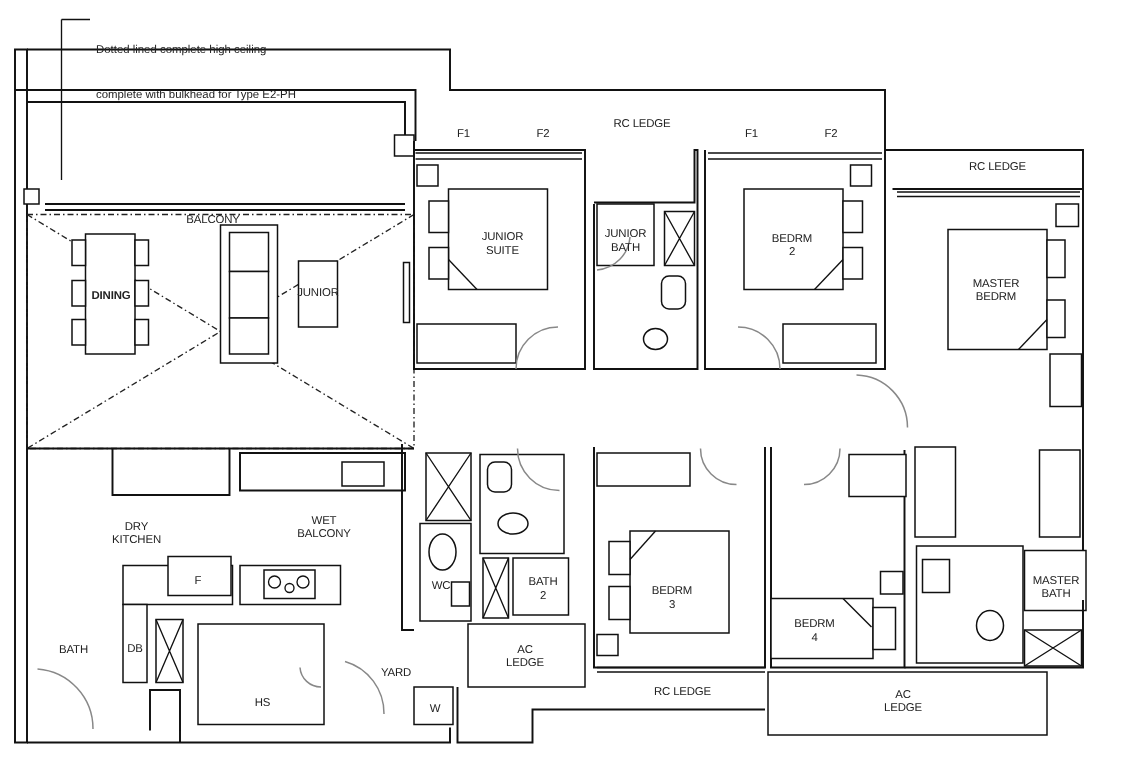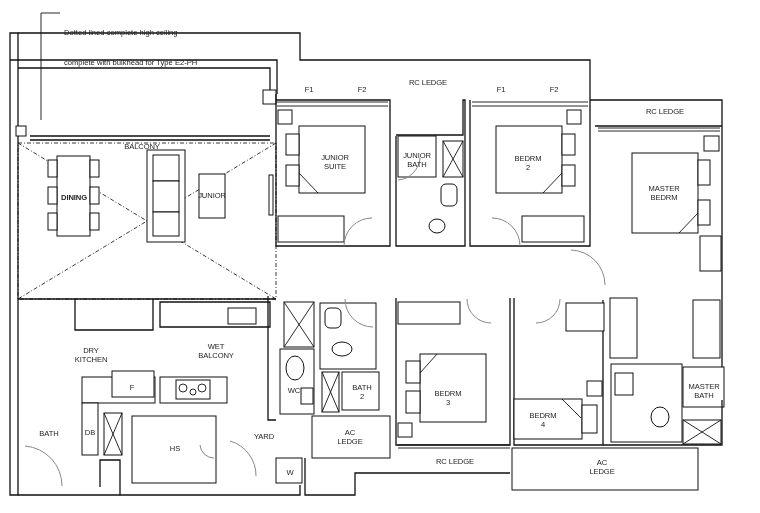"YARD" div.lbl { top: 436px -> 448px }
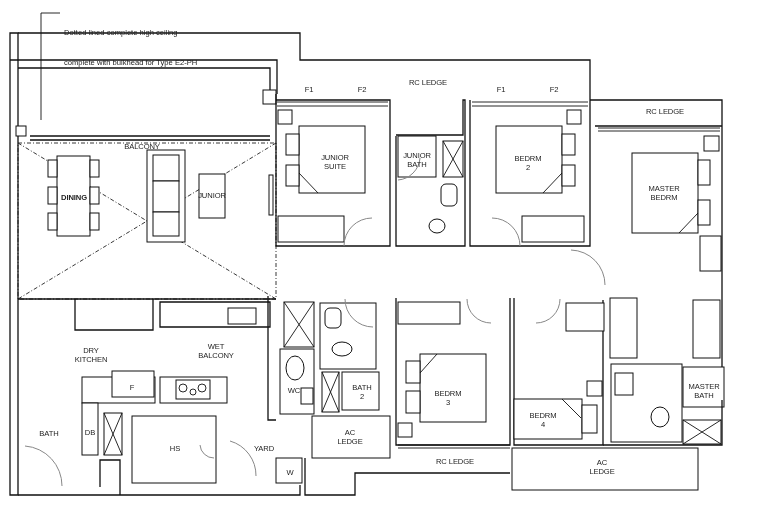"HS" div.lbl { top: 448px -> 468px }
